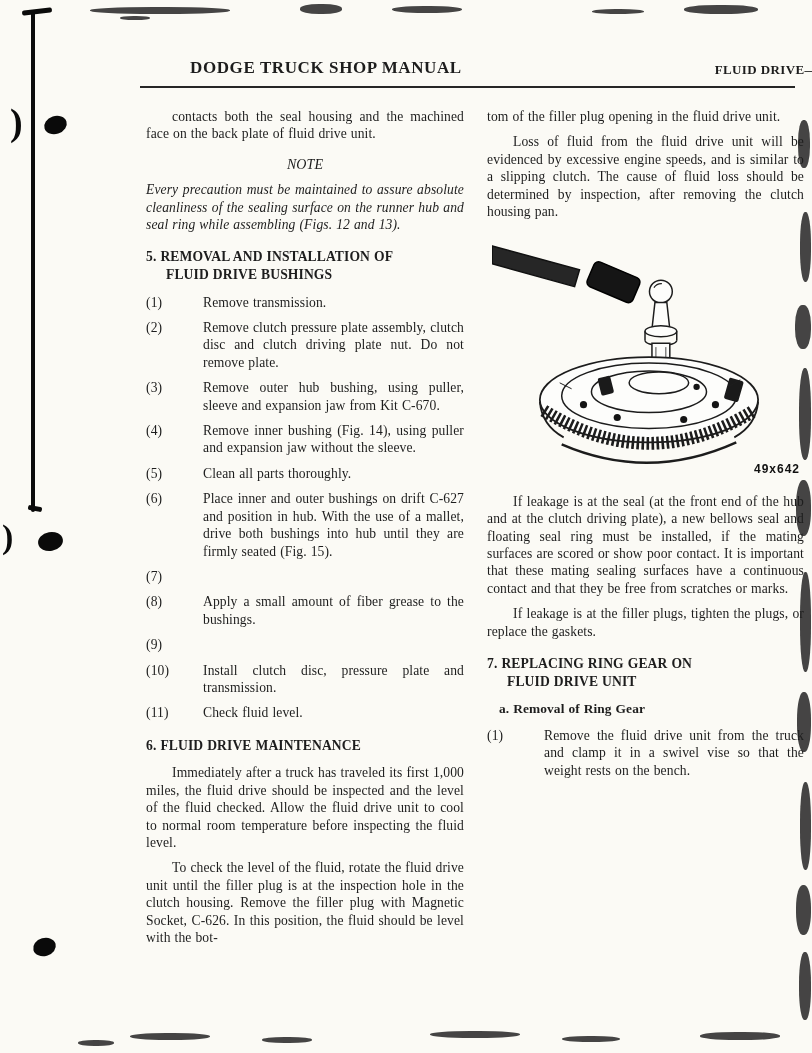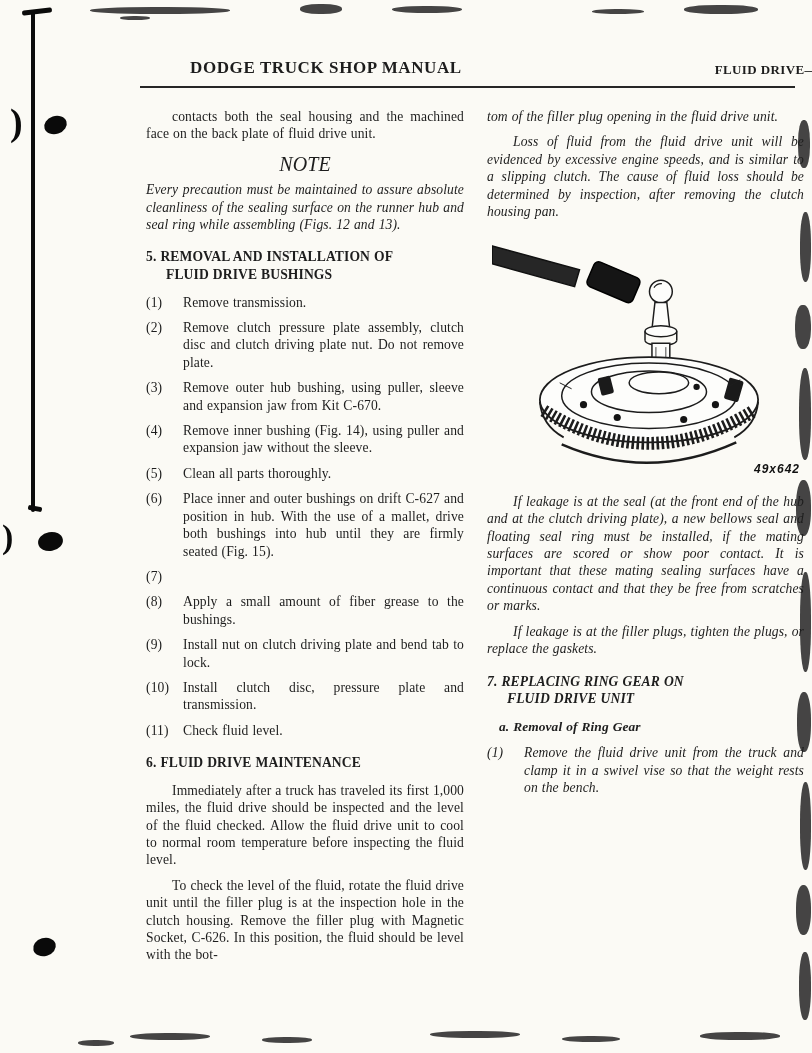"tom of the filler plug" .col-right { font-style: italic -> none }
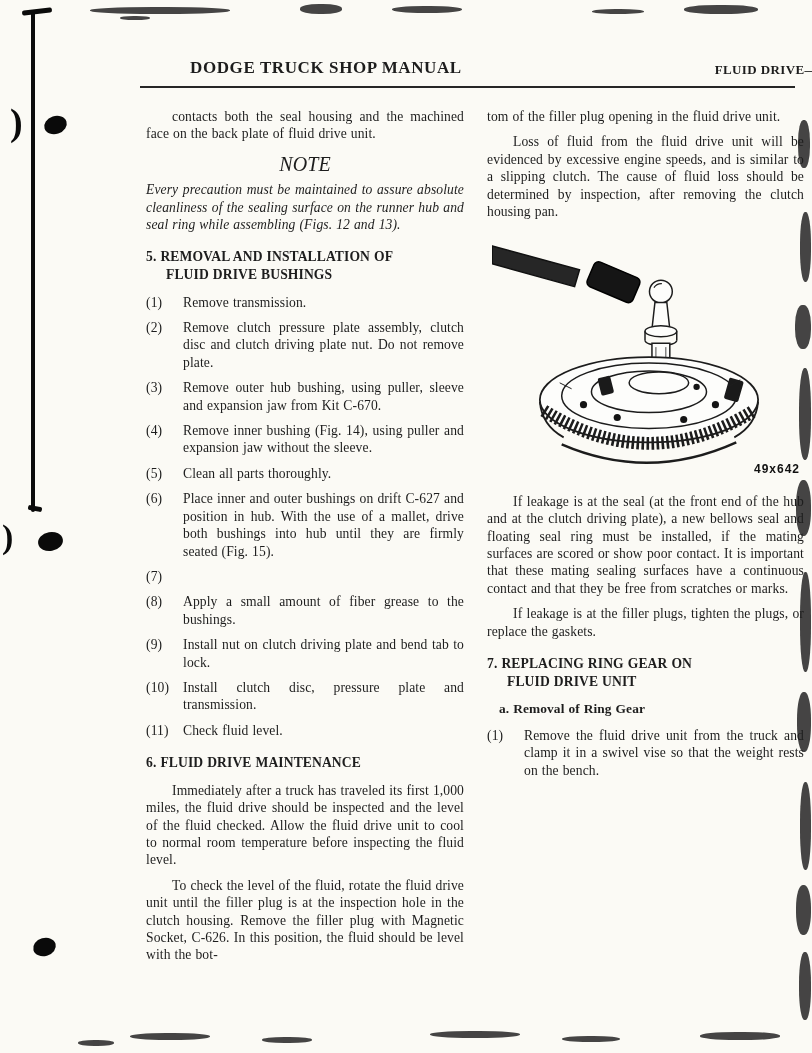"NOTE" .note-title { font-size: 20px -> 14px }
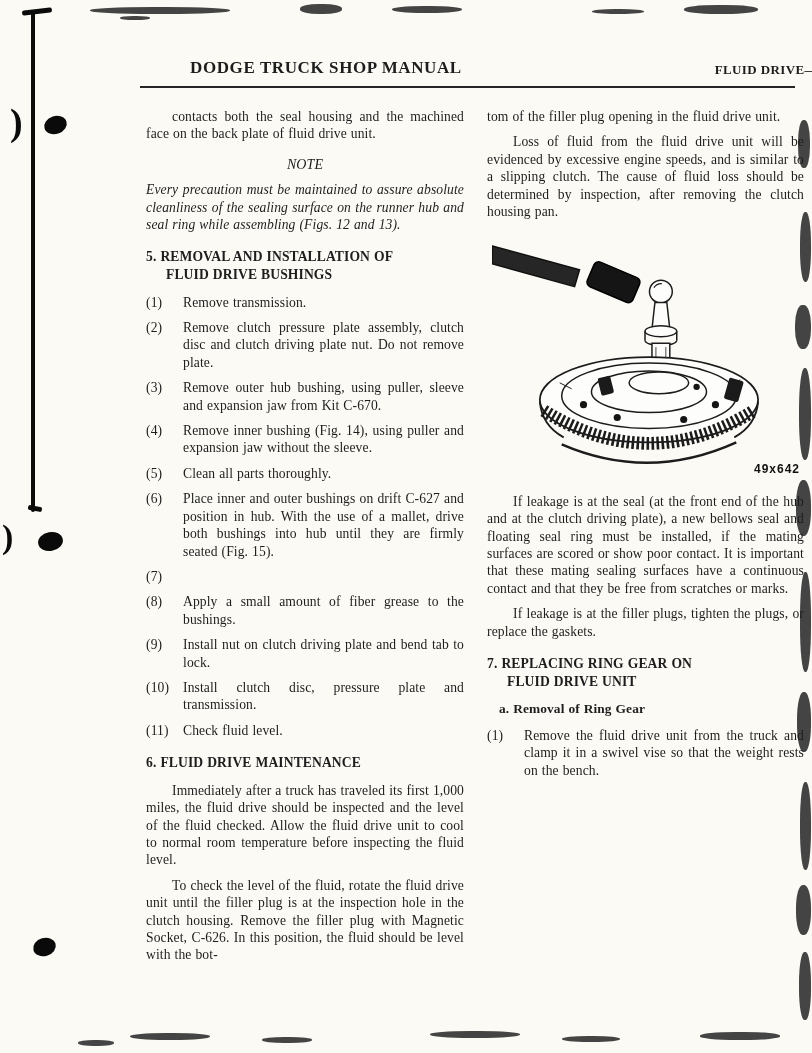"Remove transmission." .step-text { margin-left: none -> 20px }
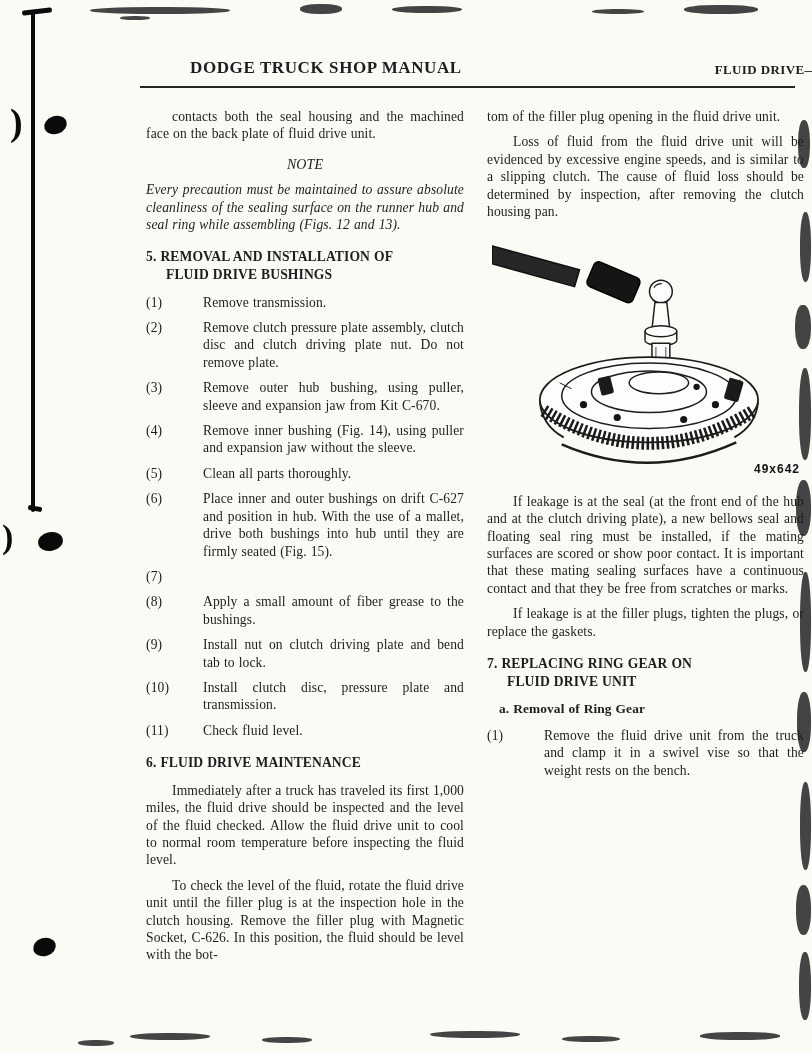"Install nut on clutch driving" span.step-text { html: <span>Install nut on clutch driving plate and bend tab to lock.</span> -> none }
